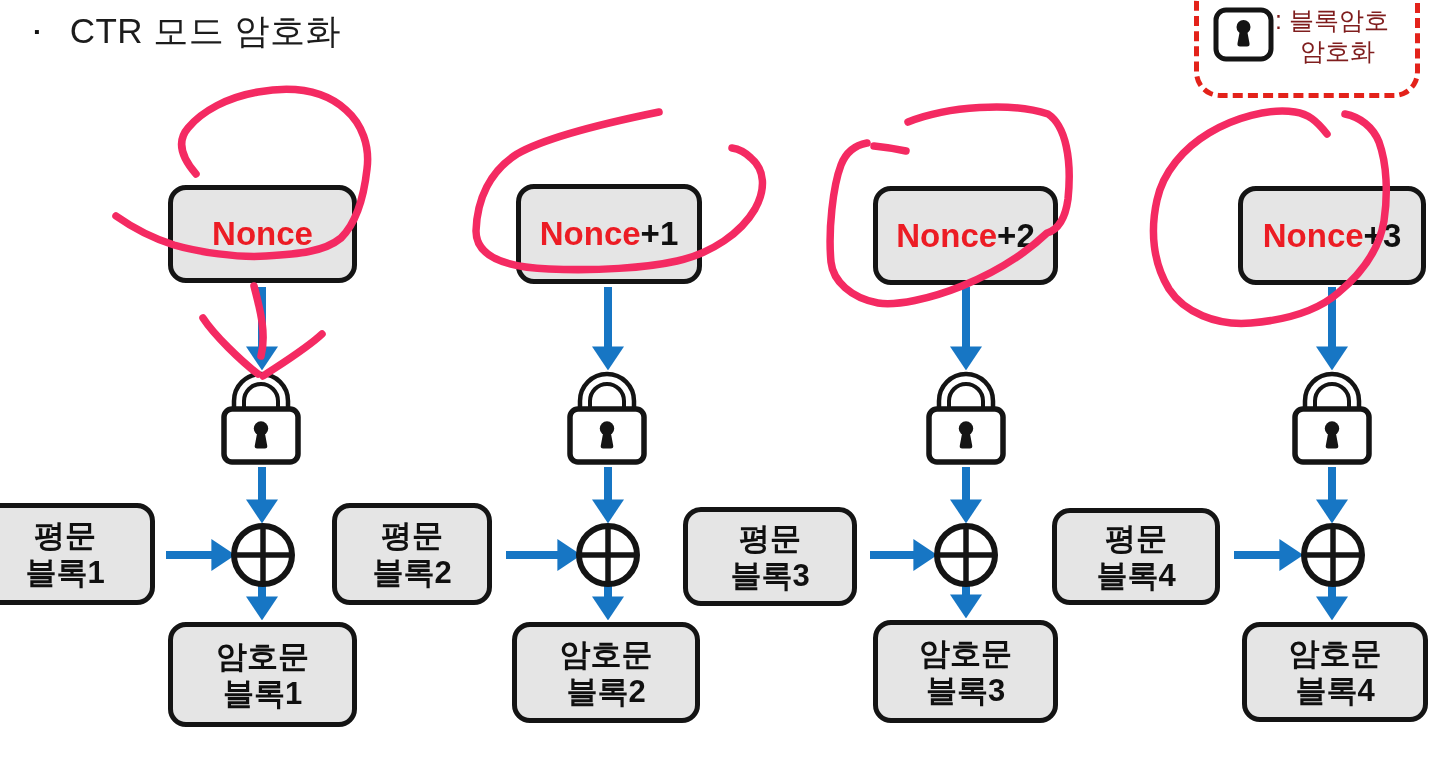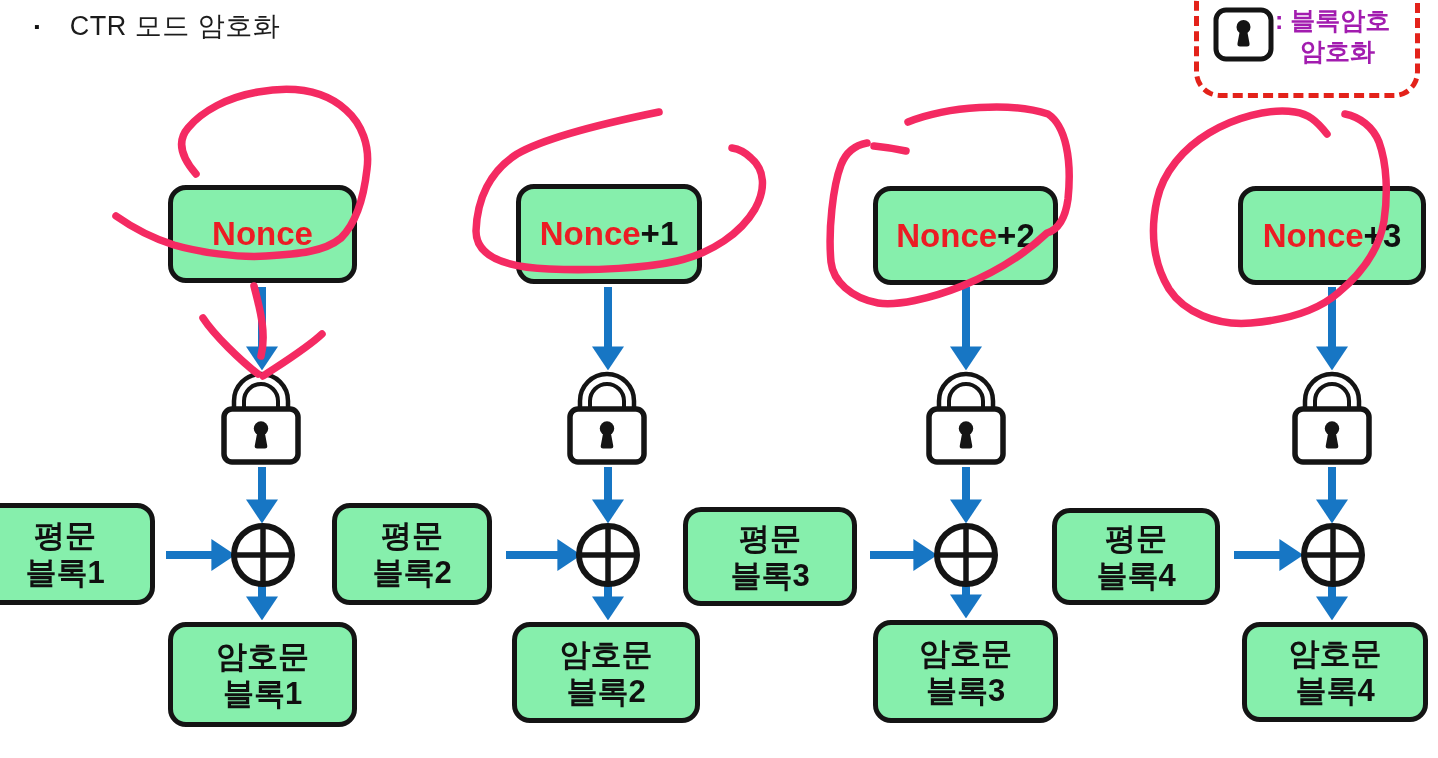"CTR 모드 암호화" .title-text { font-size: 27px -> 35px }
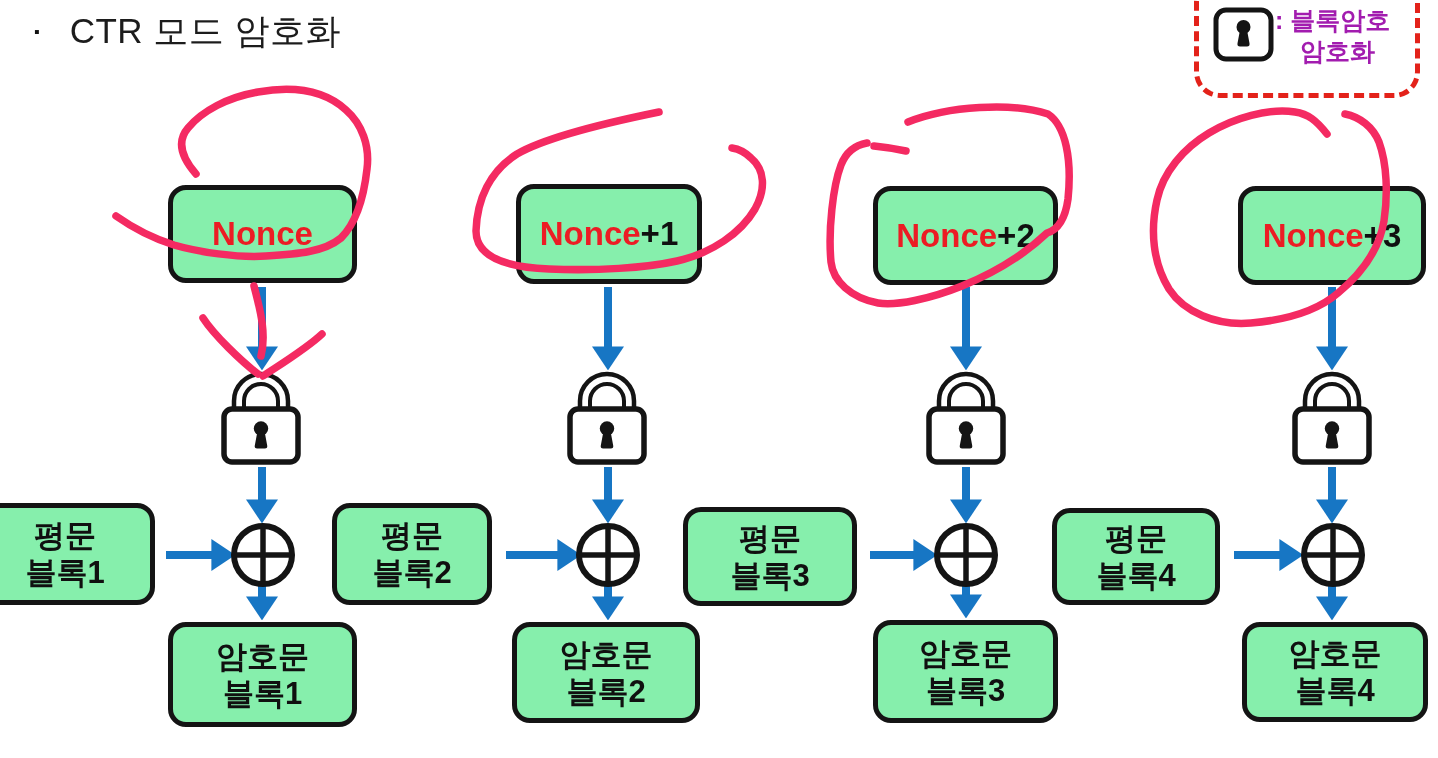": 블록암호" .legend-text { color: #a21caf -> #7f1d1d; font-weight: 700 -> 400 }
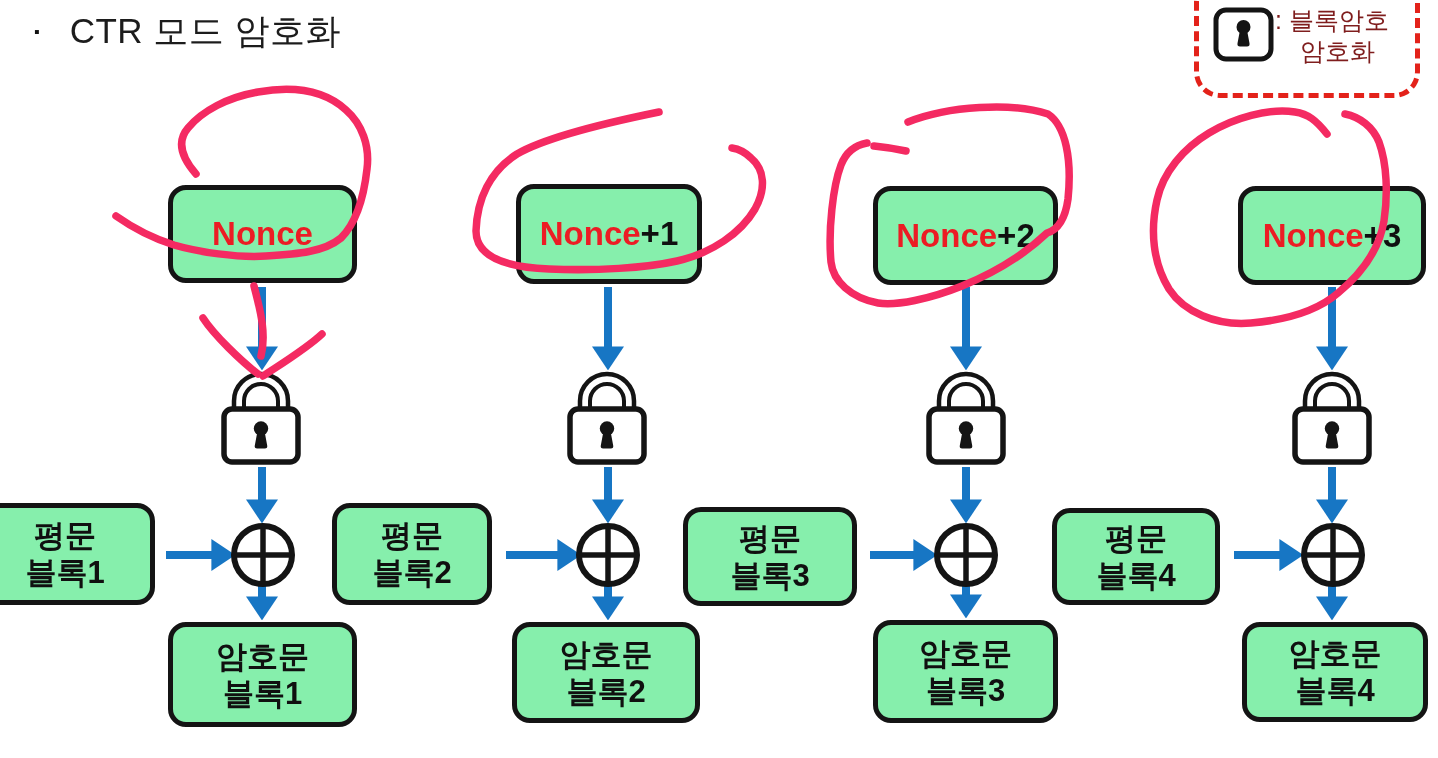"Nonce" .dbox { background: #86efac -> #e5e5e5 }
